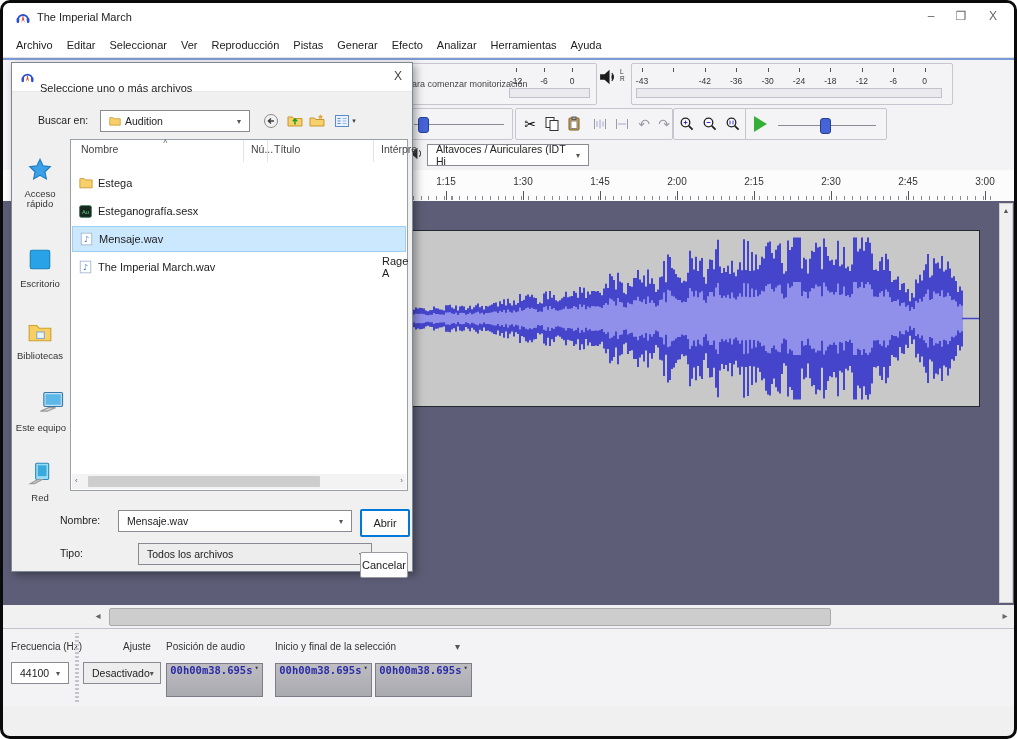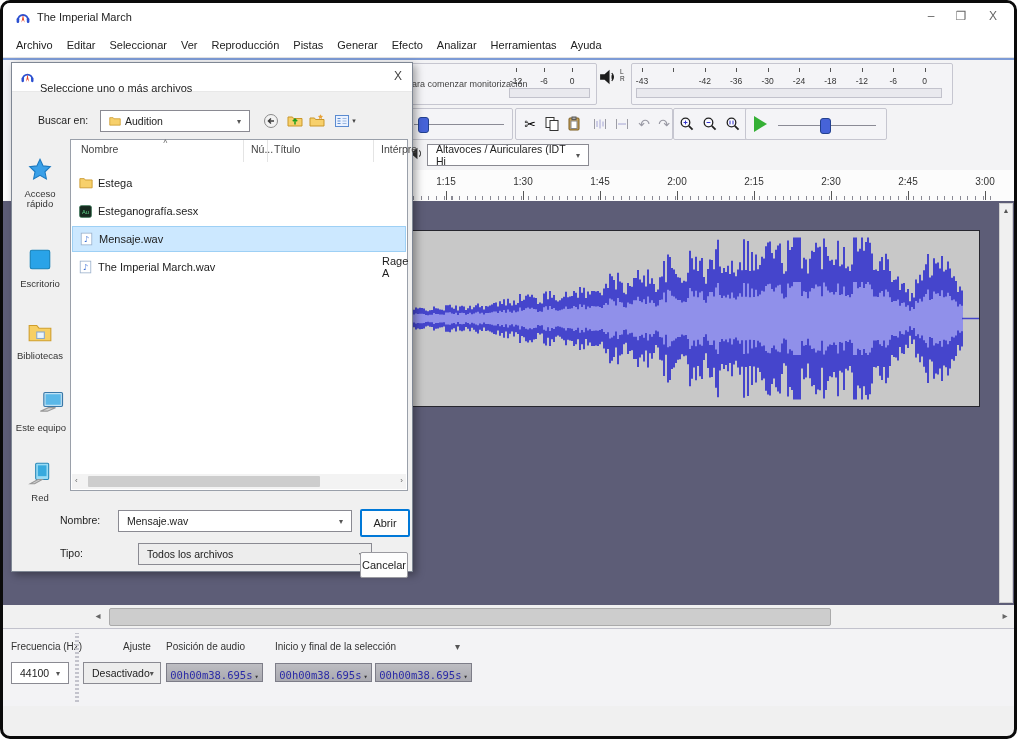"00h00m38.695s" .timebox { align-items: flex-end -> flex-start; font-weight: normal -> bold; height: 19px -> 34px }
